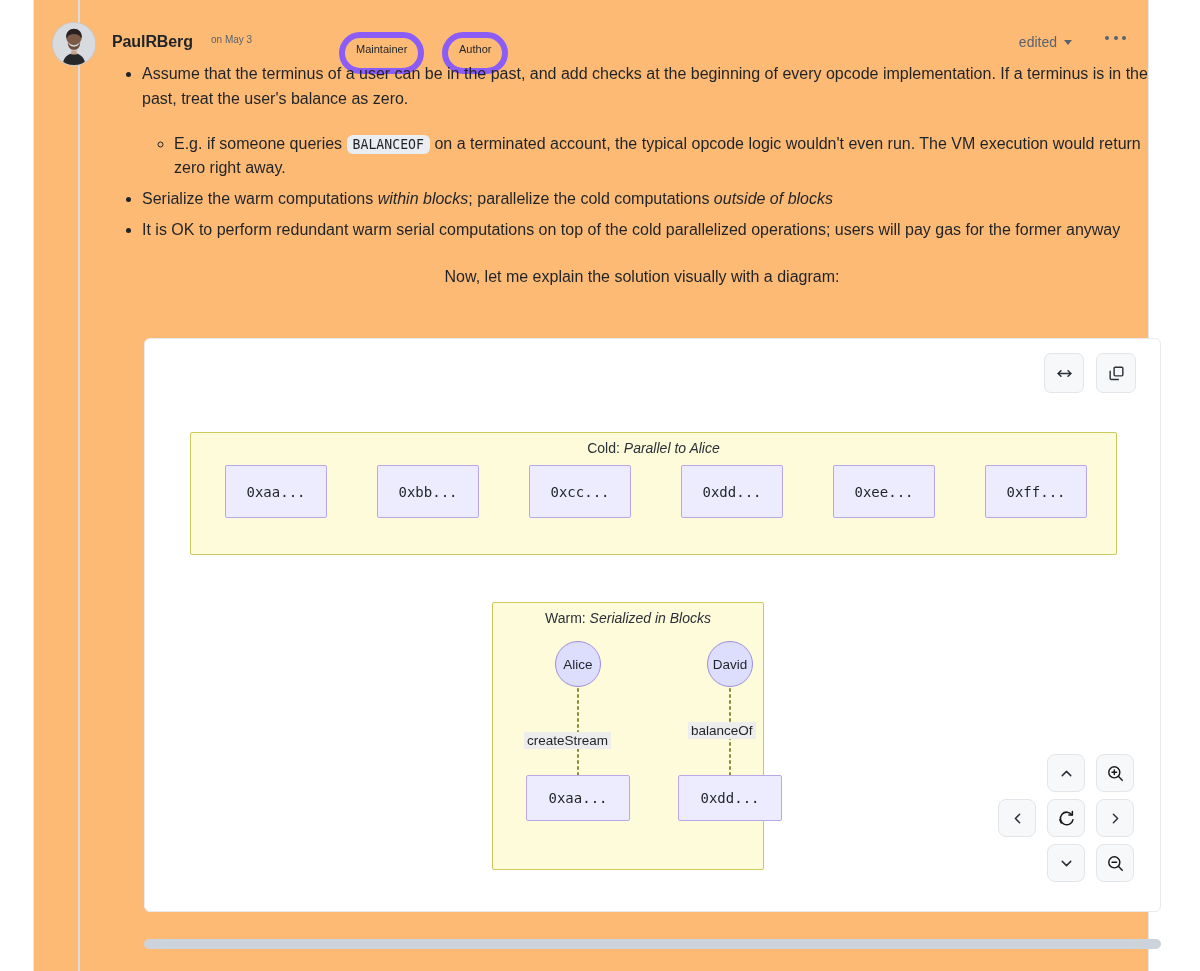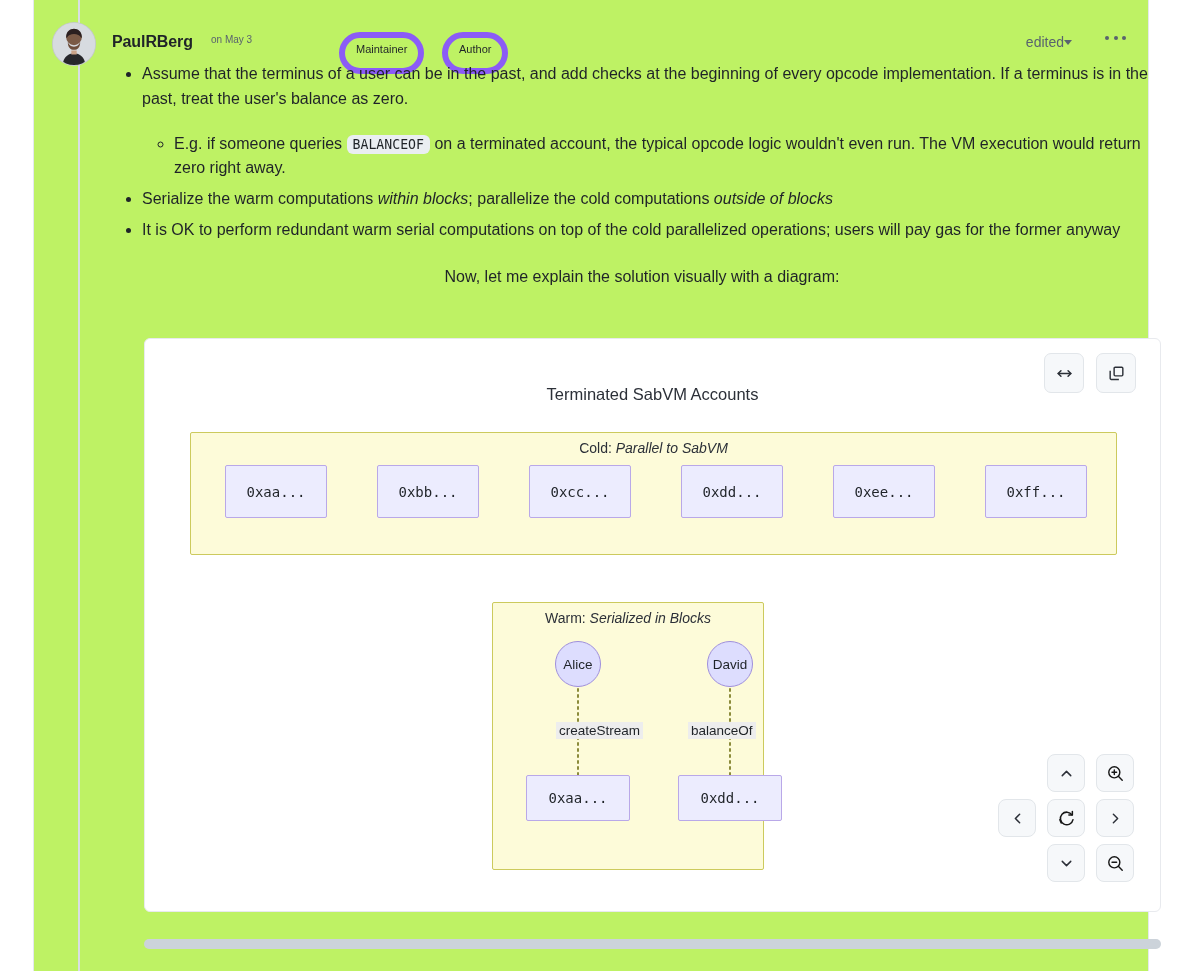"PaulRBerg" #comment-panel { background: #bef264 -> #fdba74 }
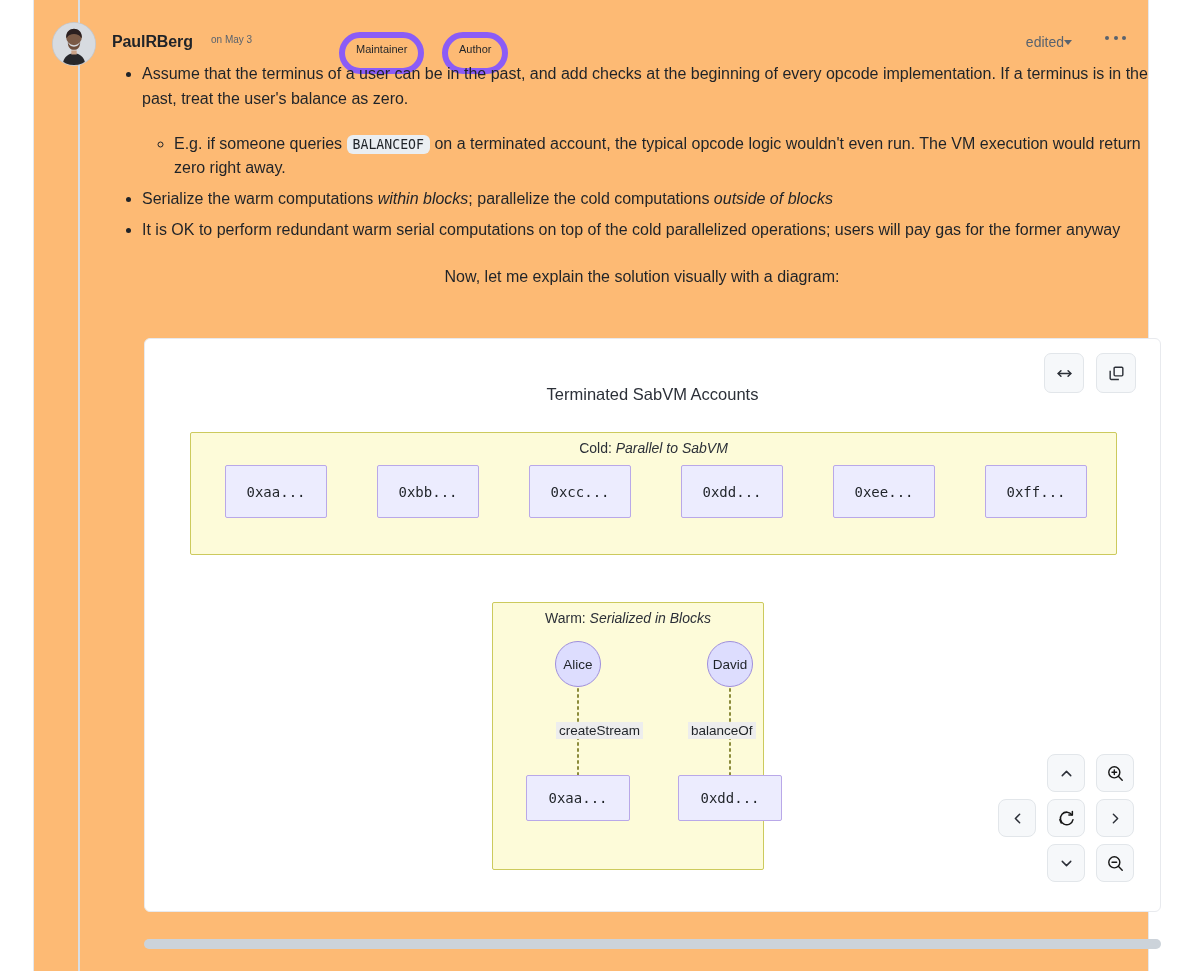"edited" #edited-menu { gap: none -> 7px }
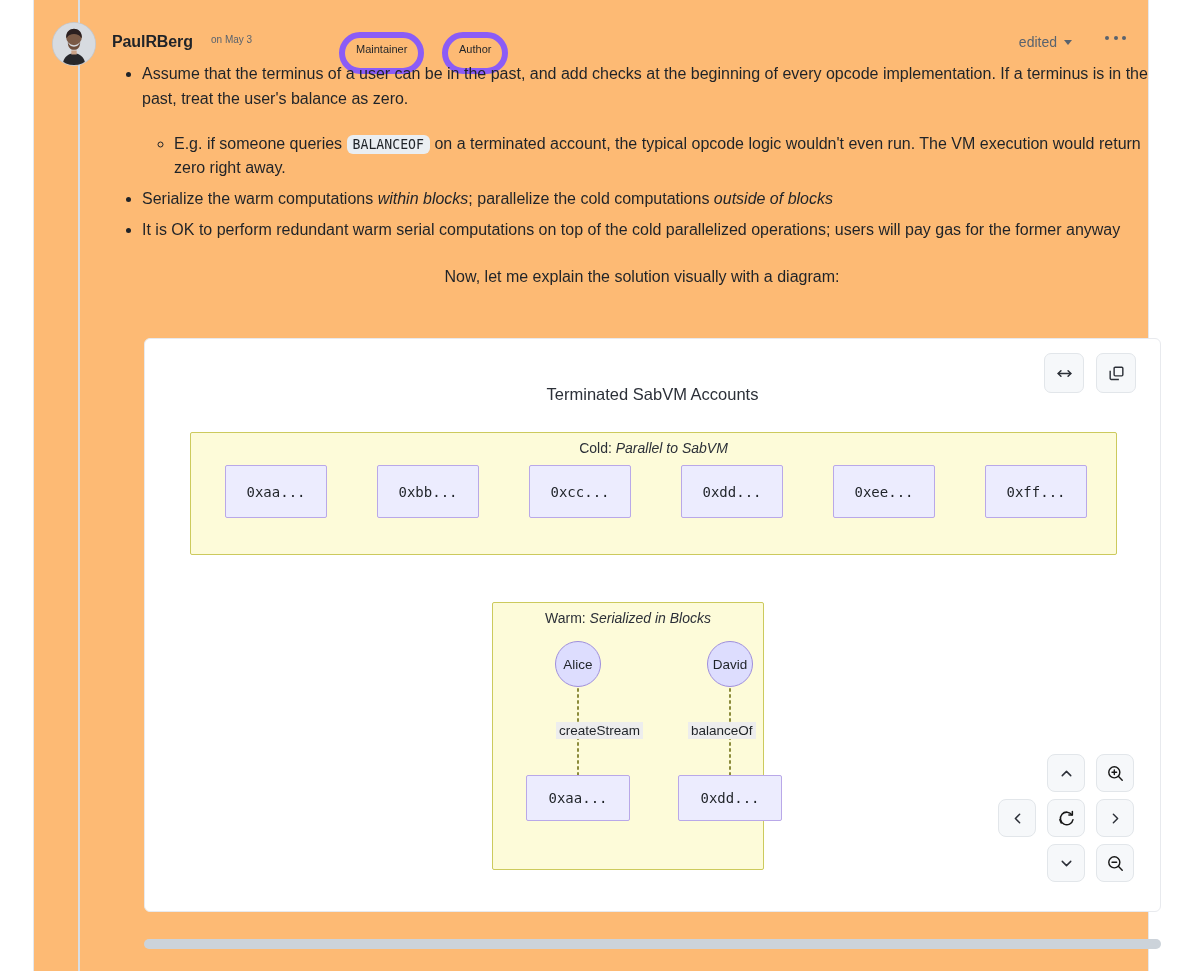"Terminated SabVM Accounts" div.diagram-title { html: <div>Terminated SabVM Accounts</div> -> none }
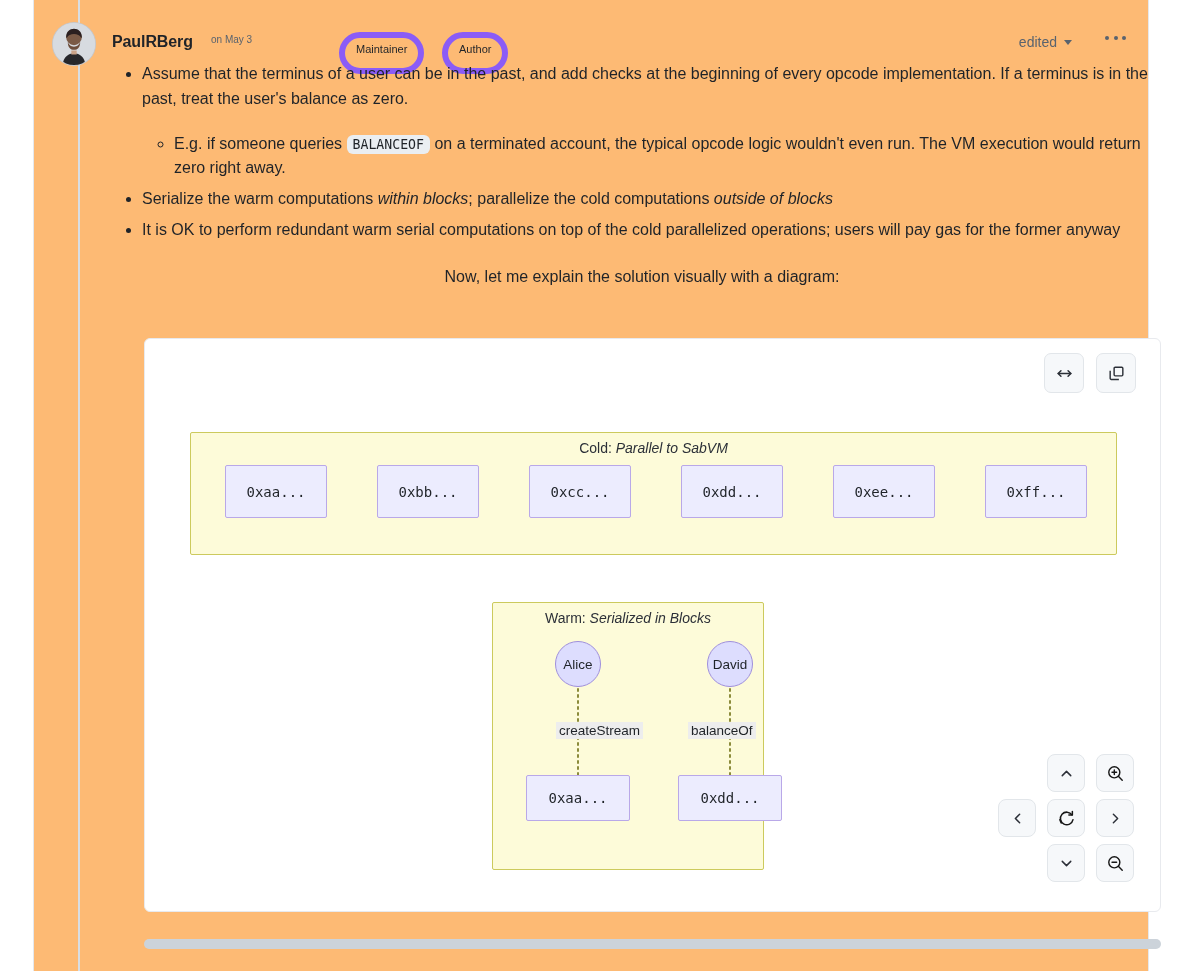"Parallel to SabVM" em { text: SabVM -> Alice }
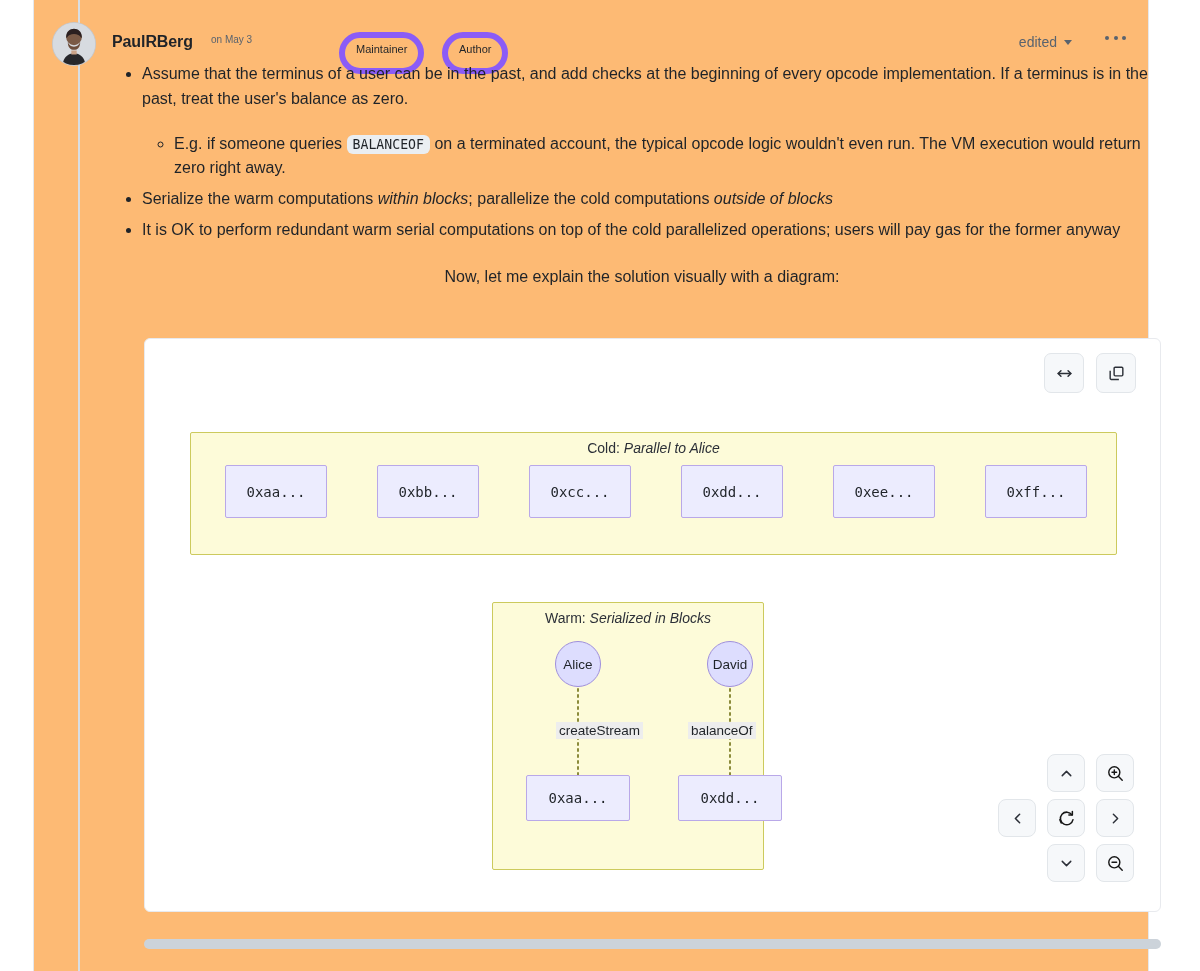"createStream" #edge-label-0 { margin-left: 32px -> none; top: 119px -> 129px }
